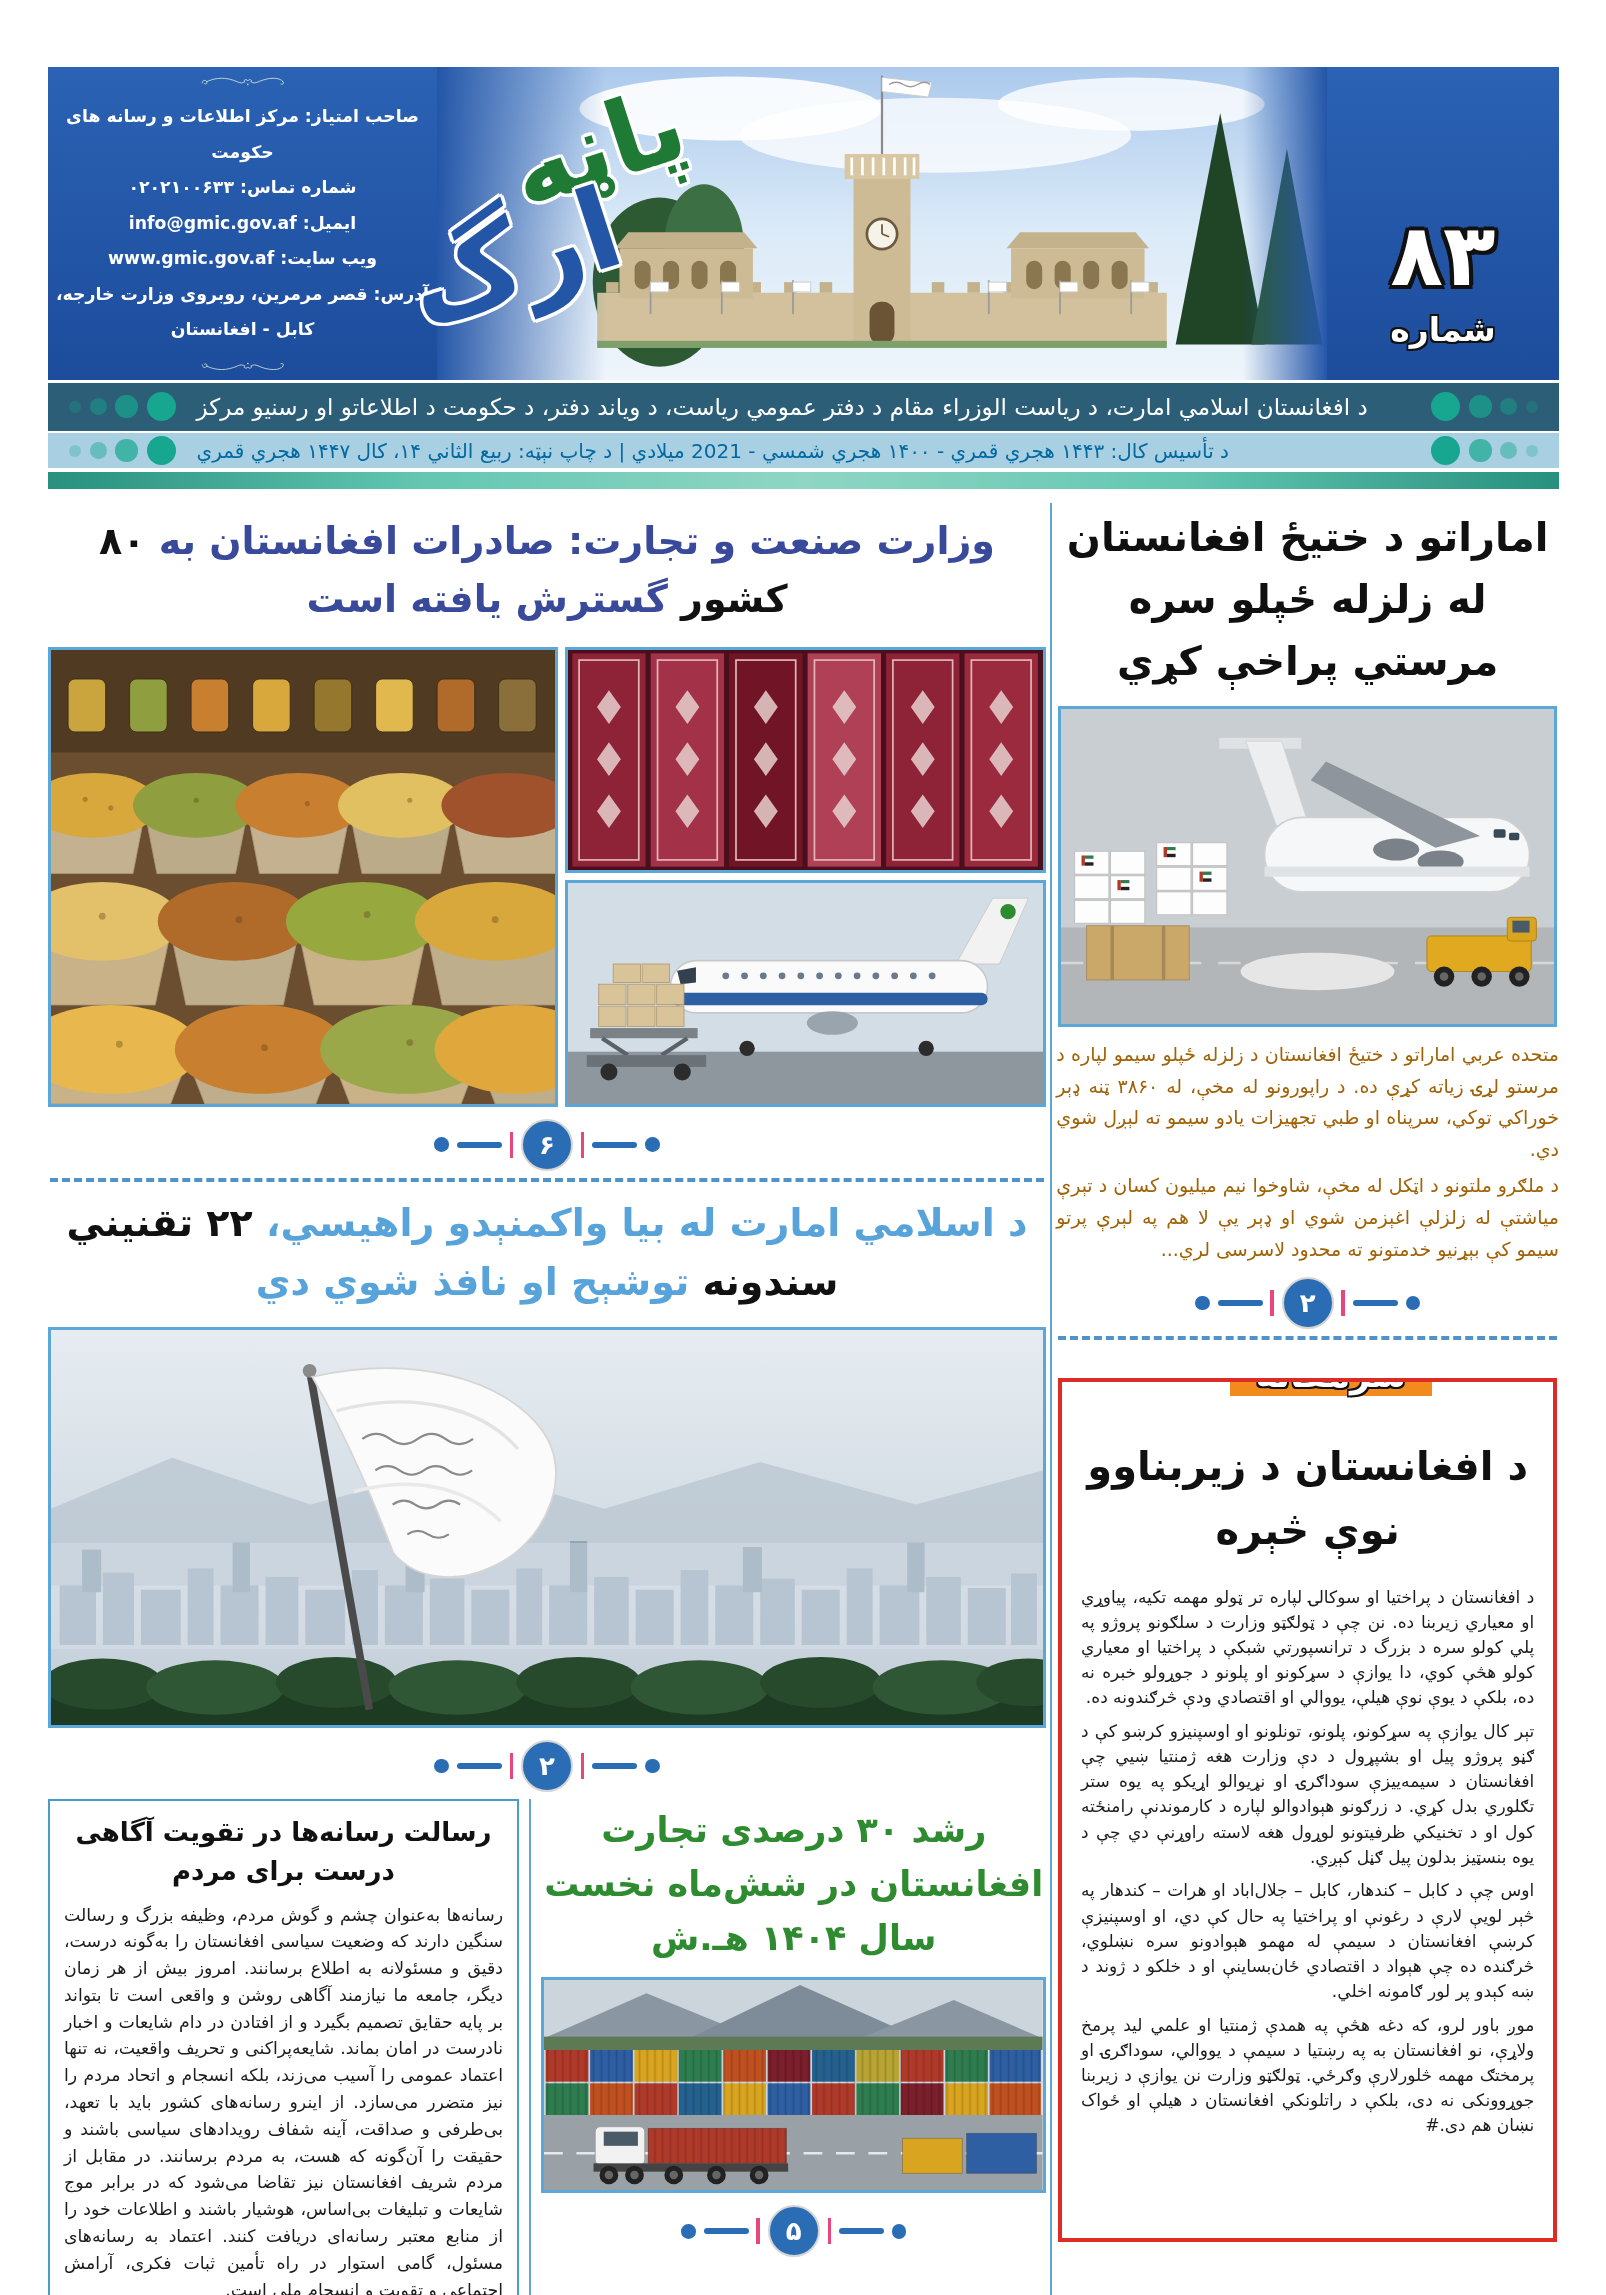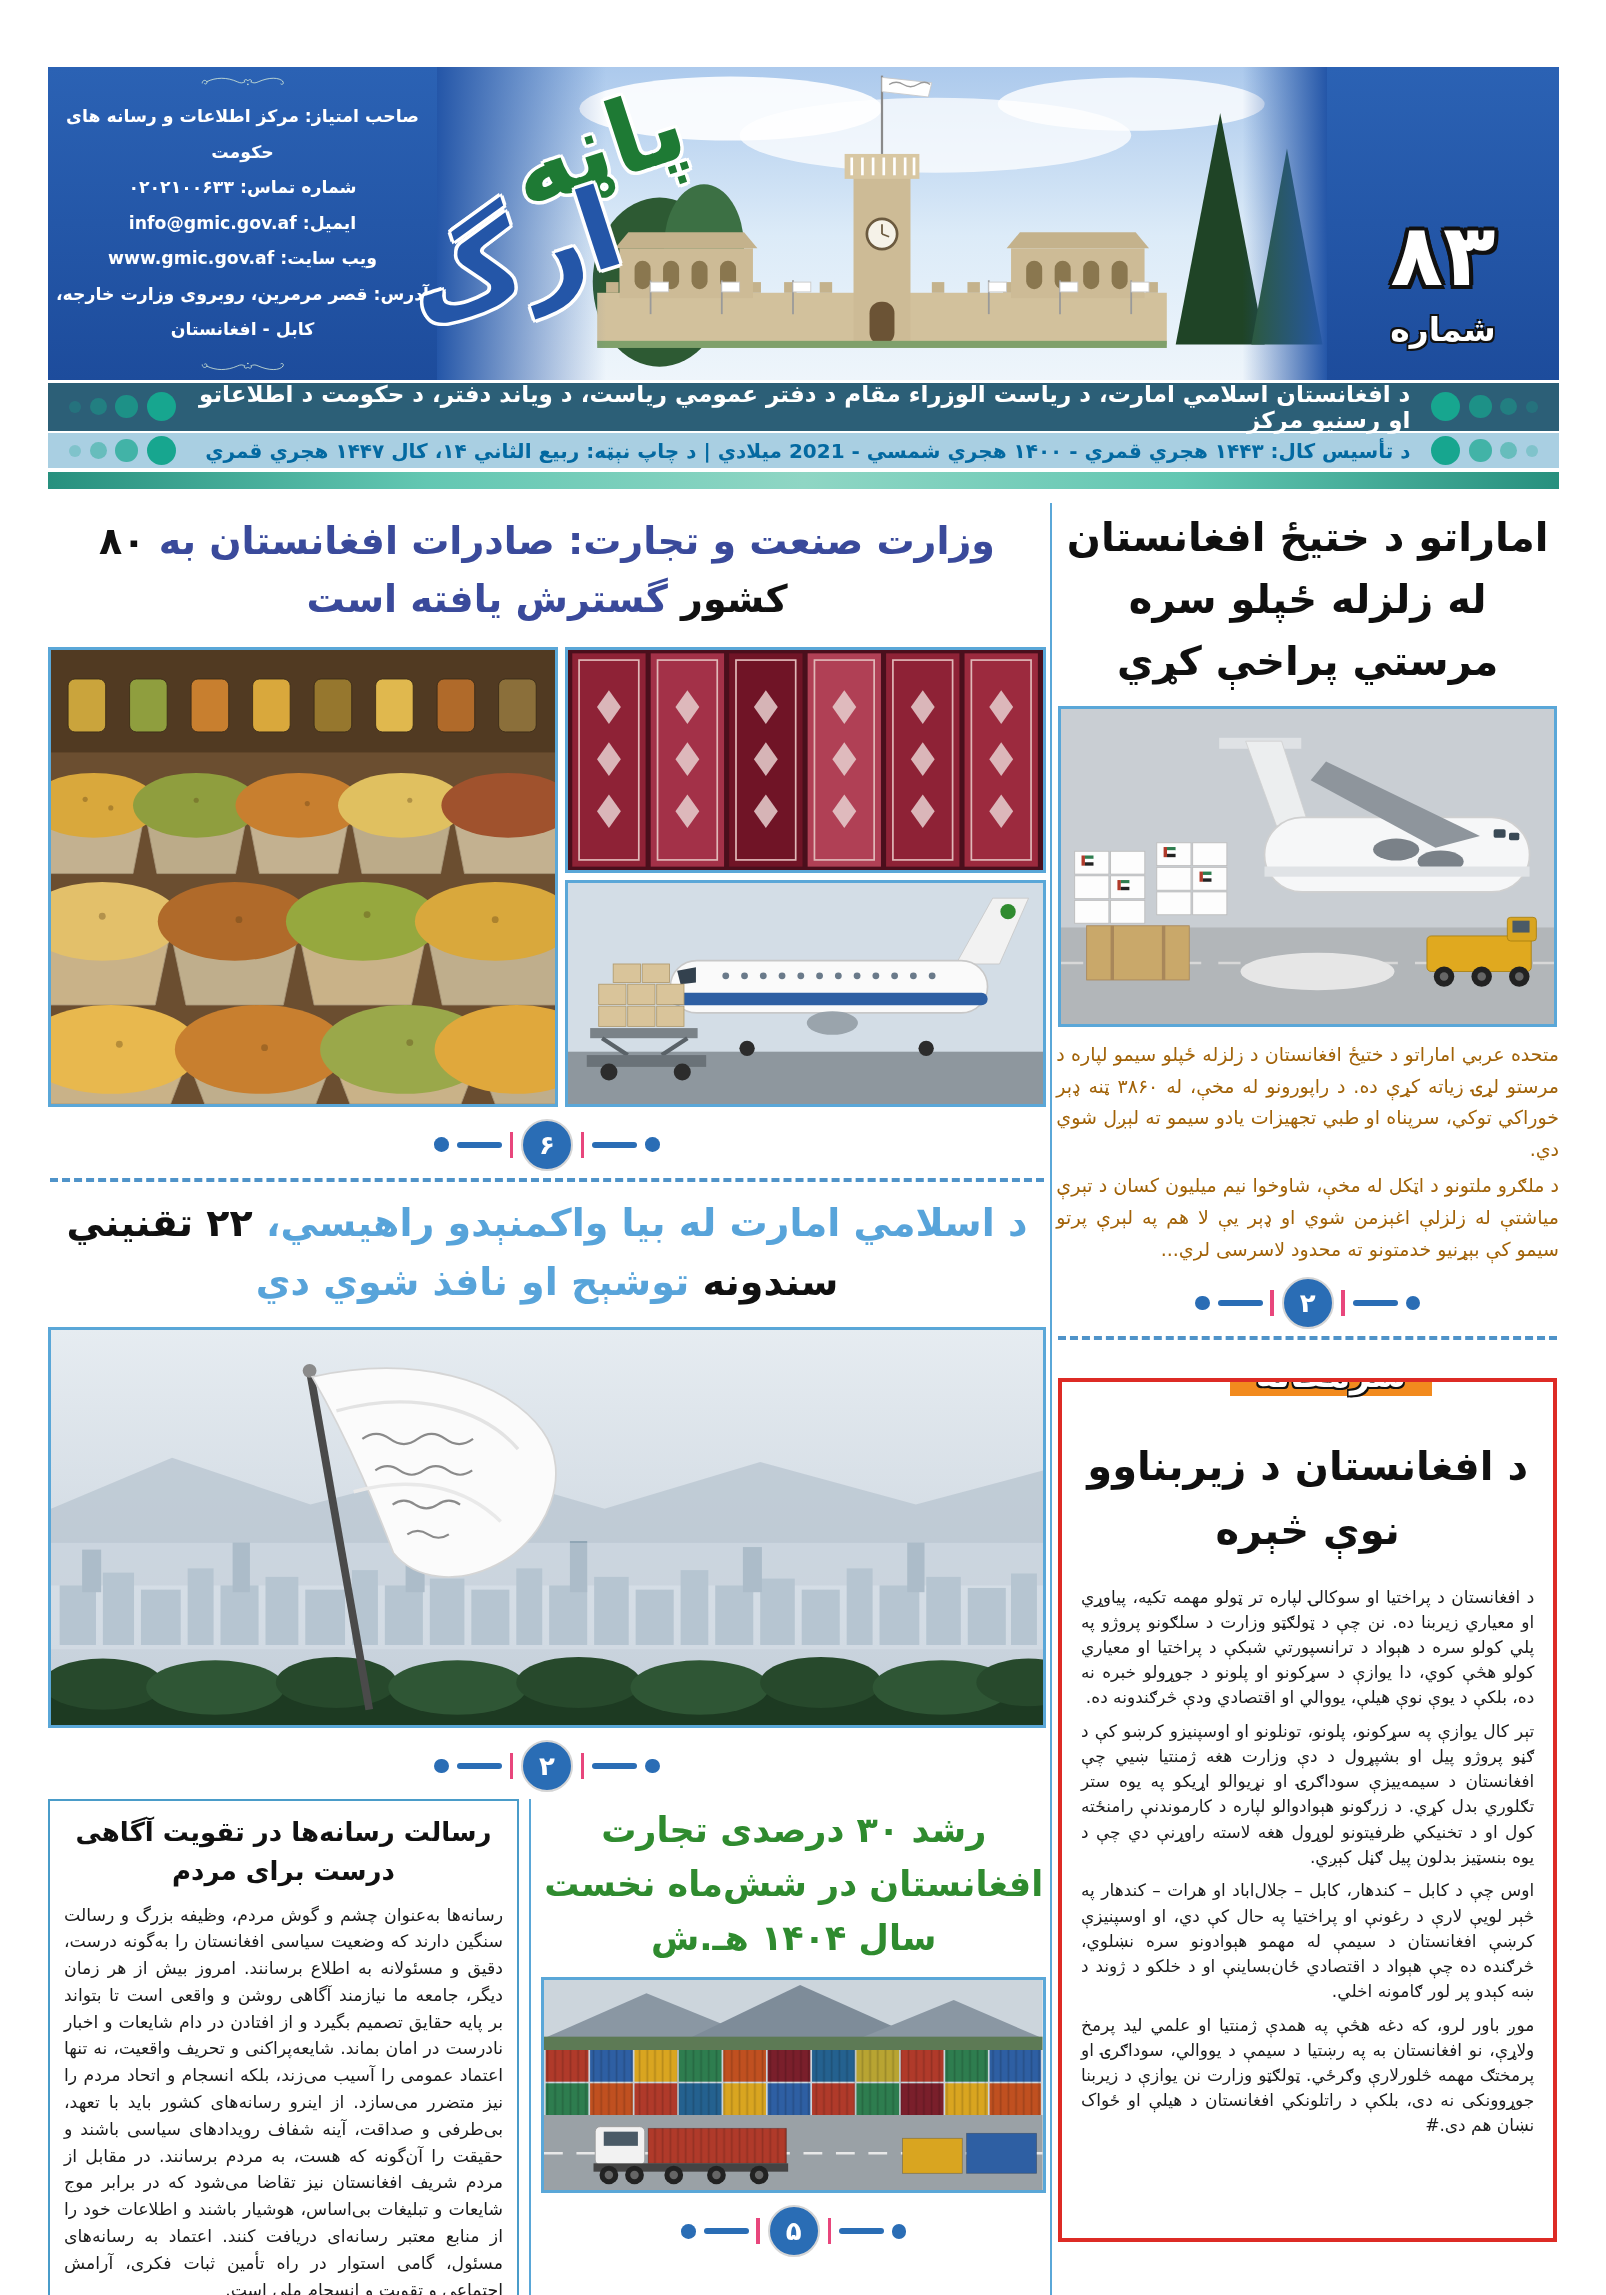"د افغانستان اسلامي امارت، د" .banner-text { font-weight: bold -> normal; text-align: right -> left }
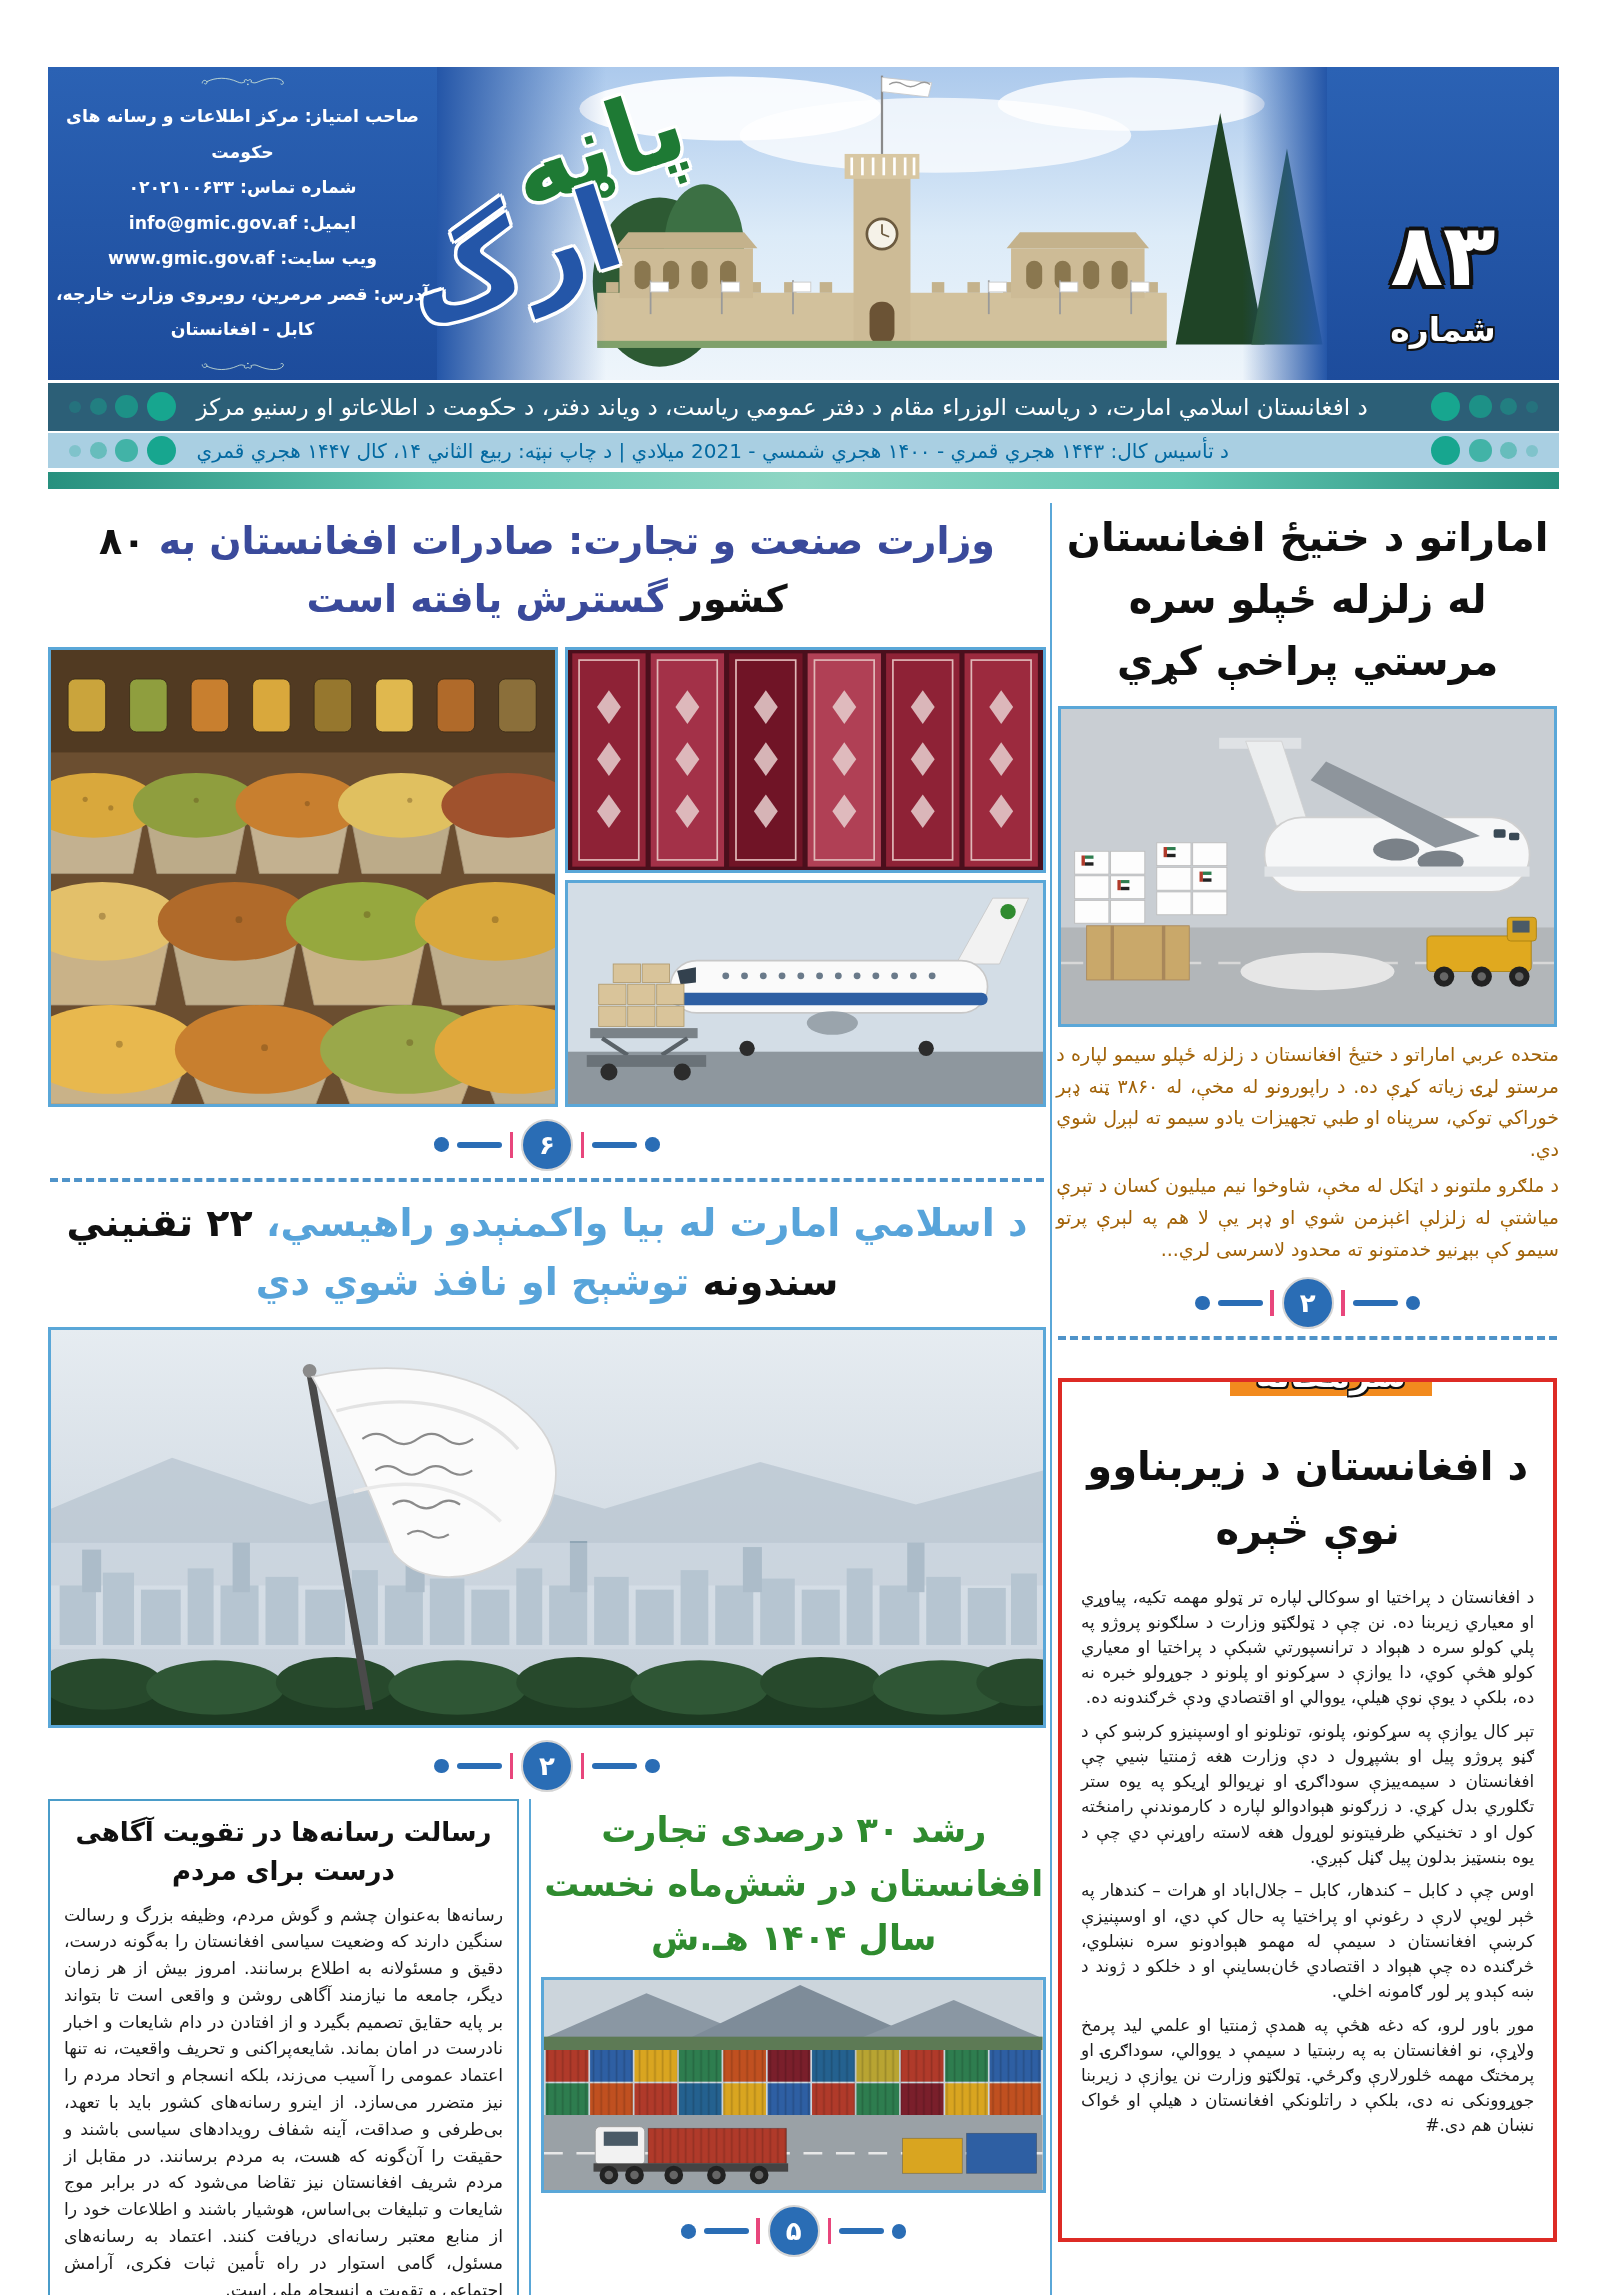"د افغانستان د پراختيا او" p { text: هېواد -> بزرگ }
